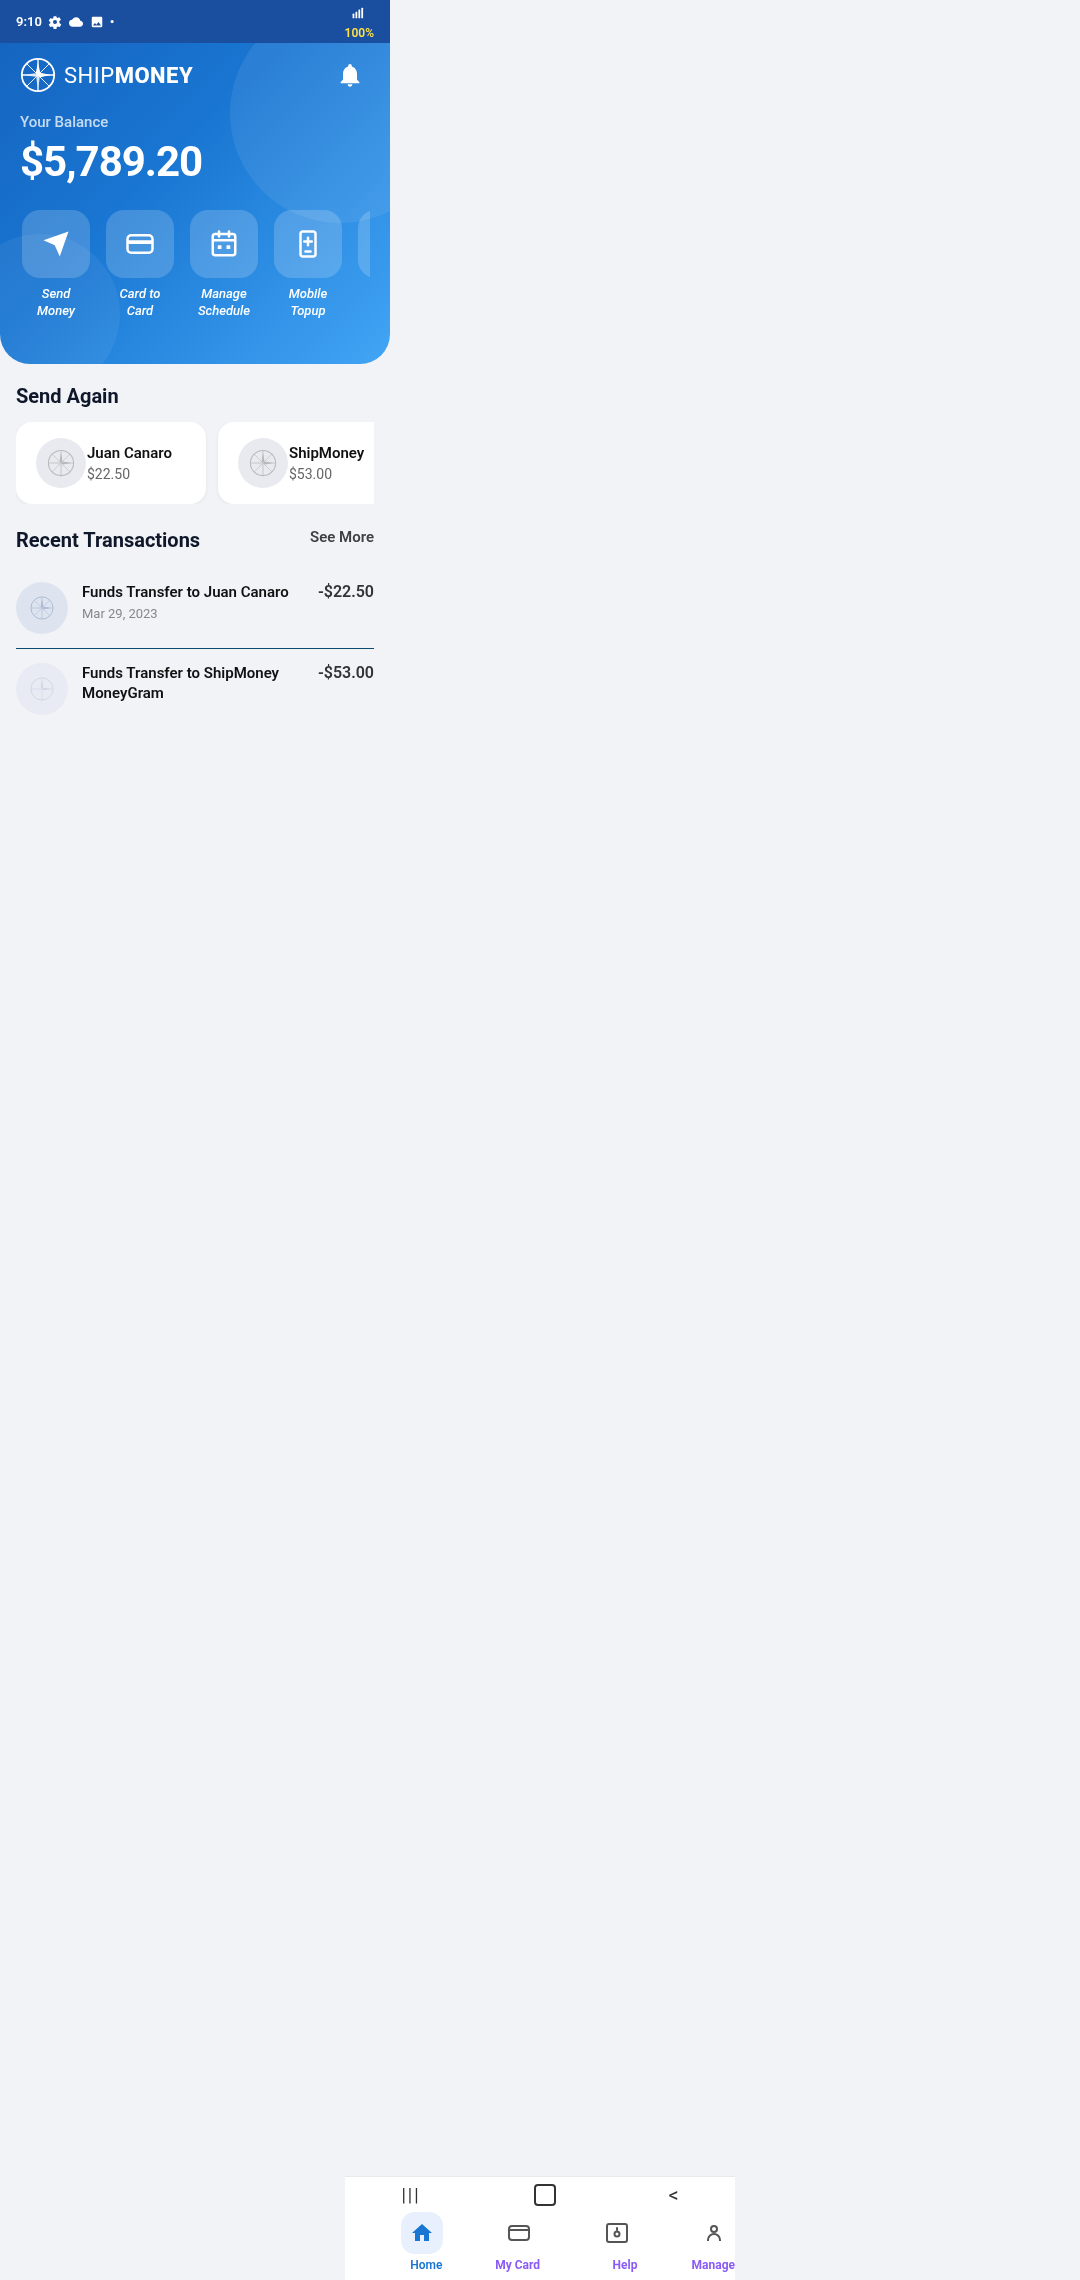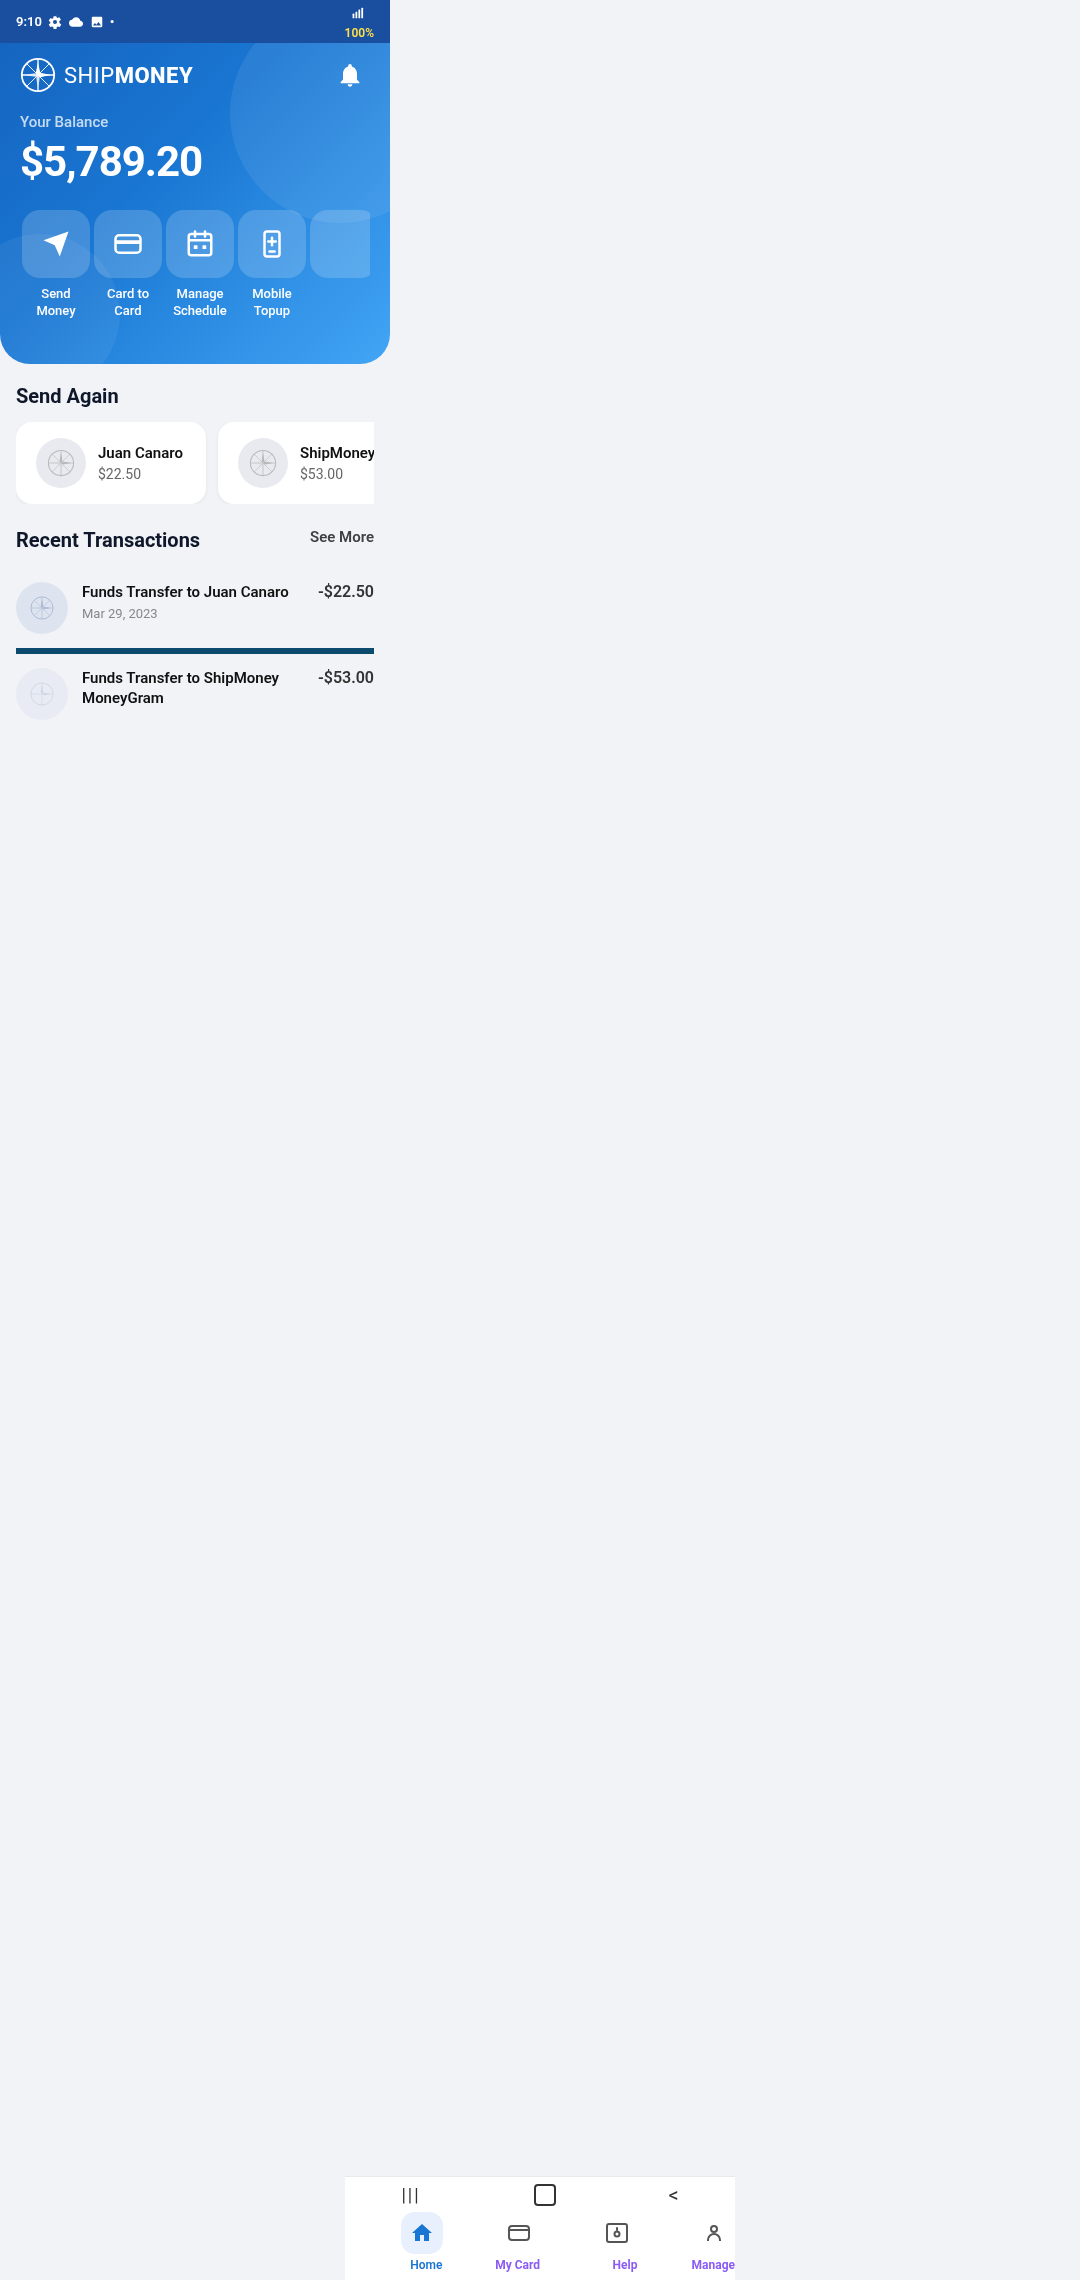"Send" .quick-actions { font-style: none -> italic; gap: 0 -> 12px }
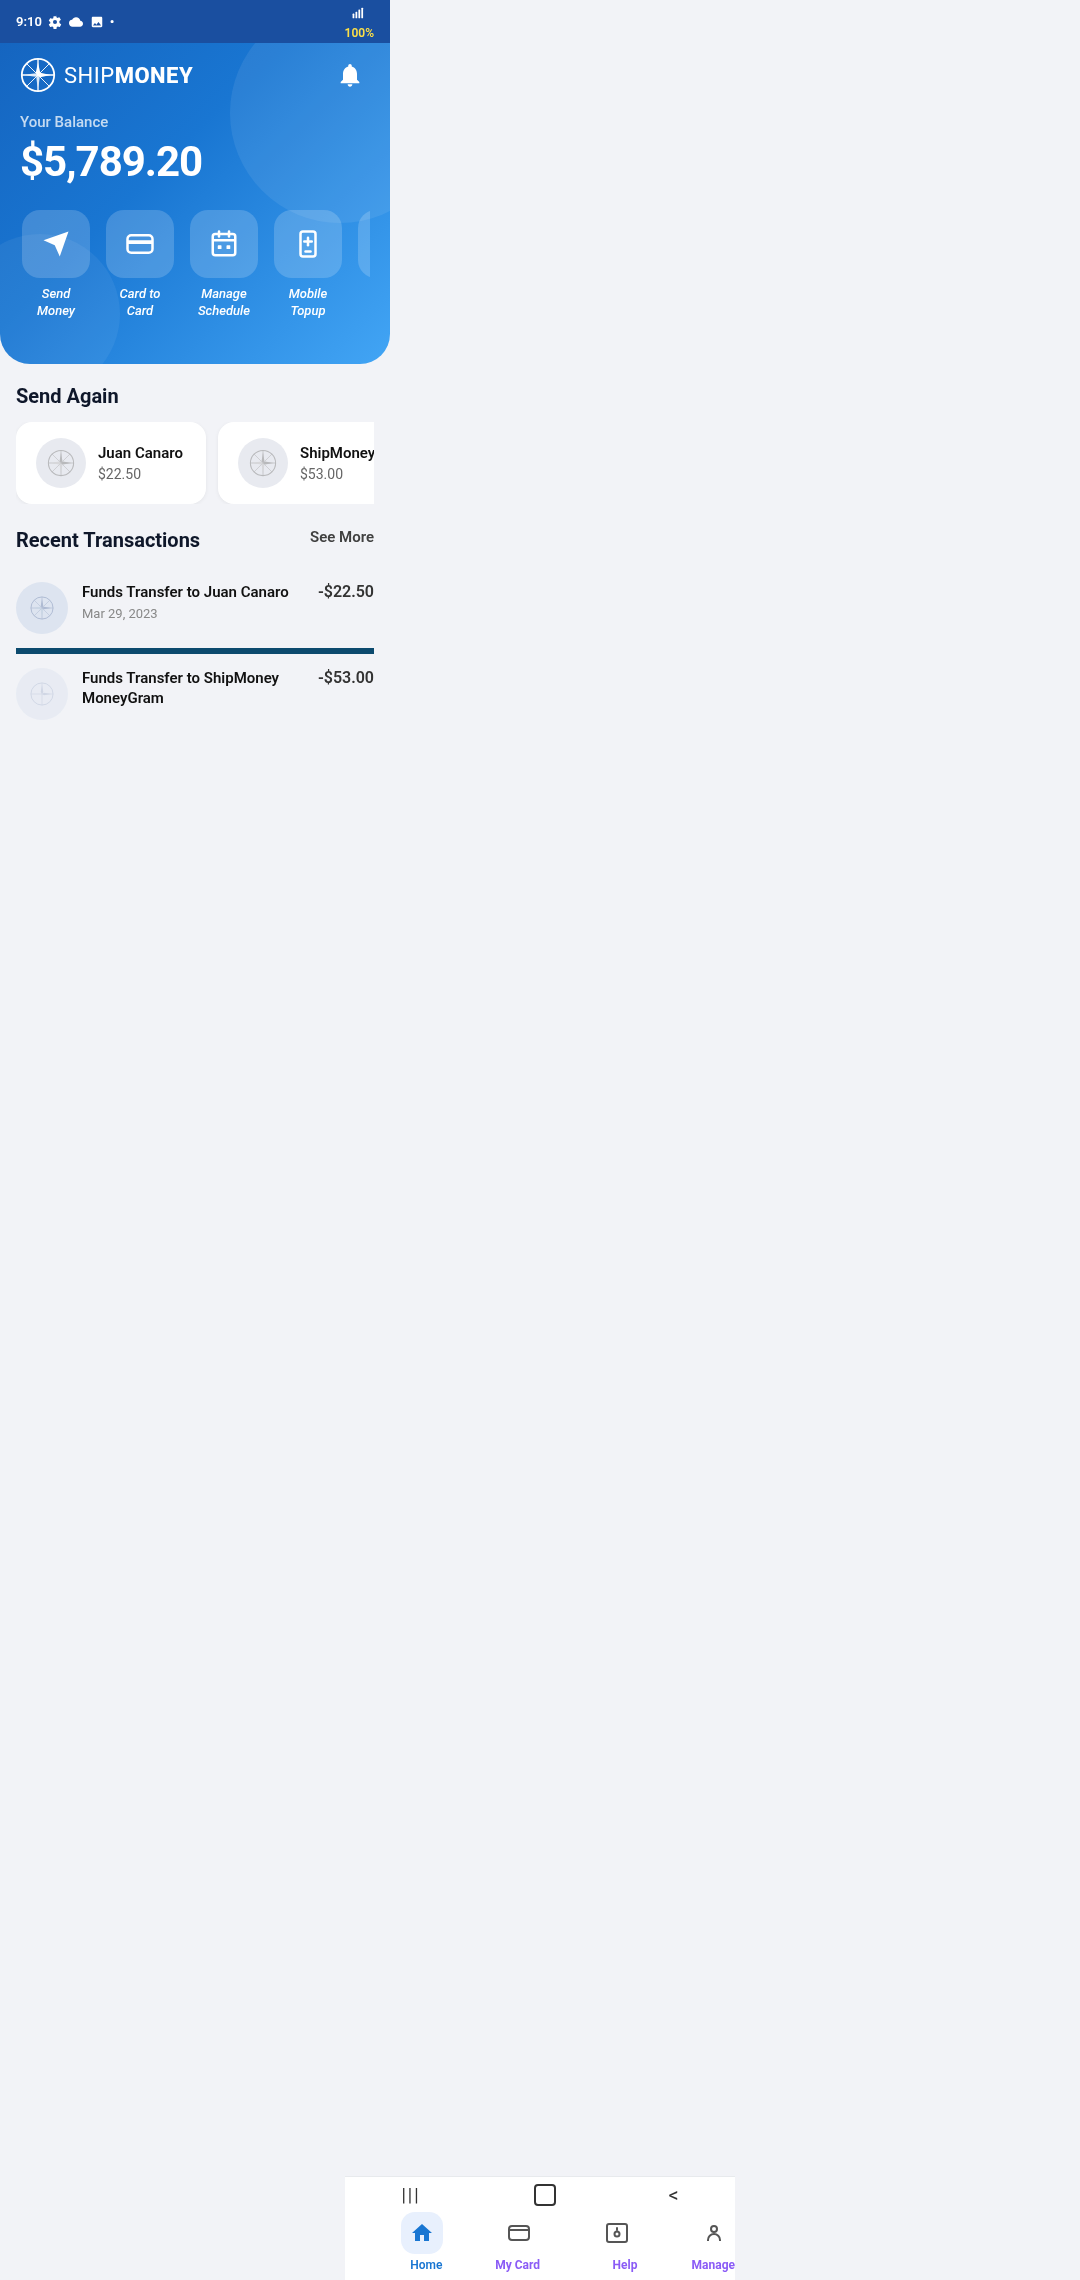"Juan Canaro" .send-again-card { gap: 12px -> 1px }
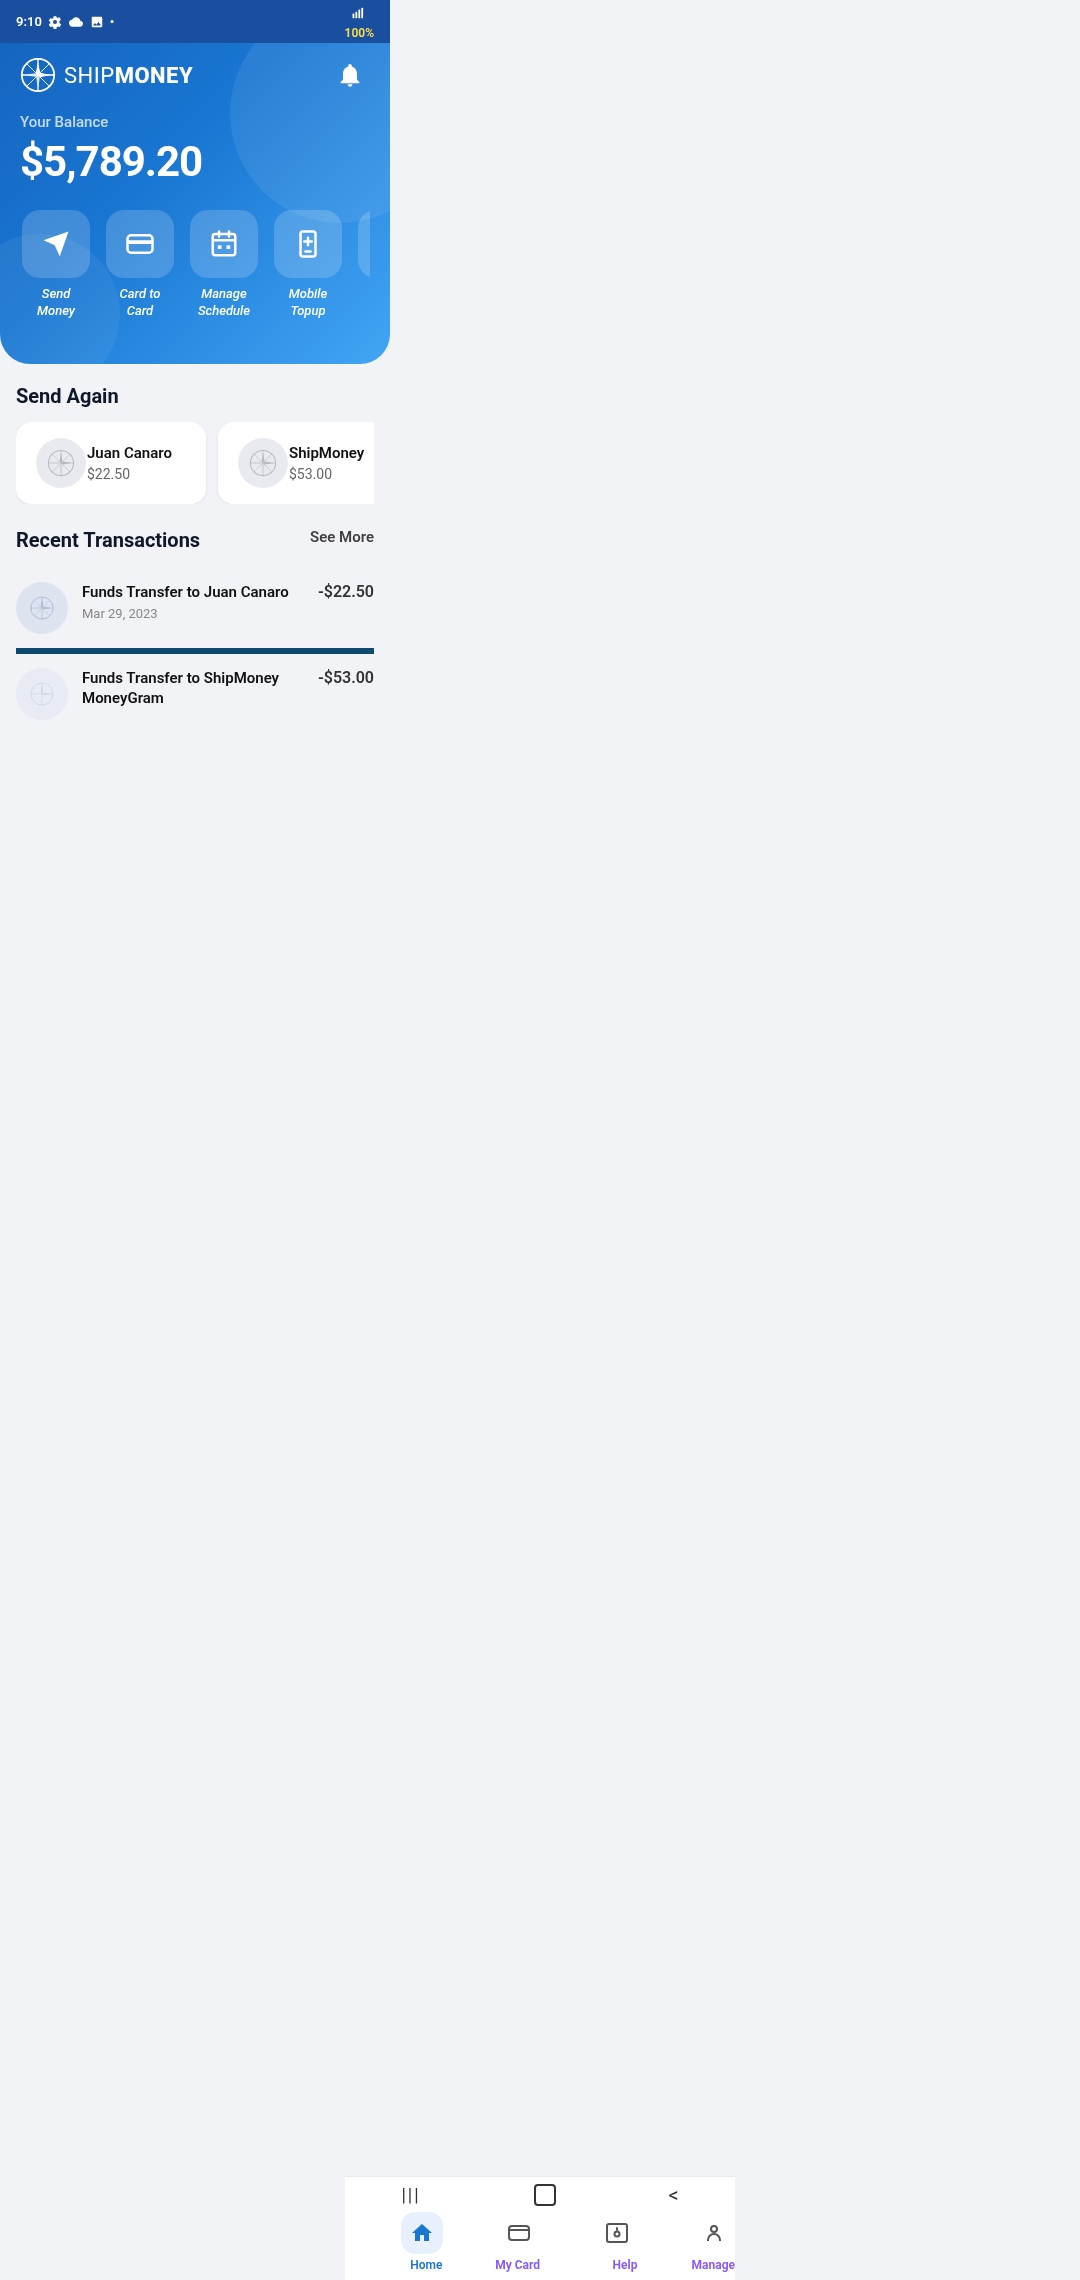"Funds Transfer to Juan Canaro" .transaction-item { border-bottom: 6px solid #0c4a6e -> 1px solid #0c4a6e }
